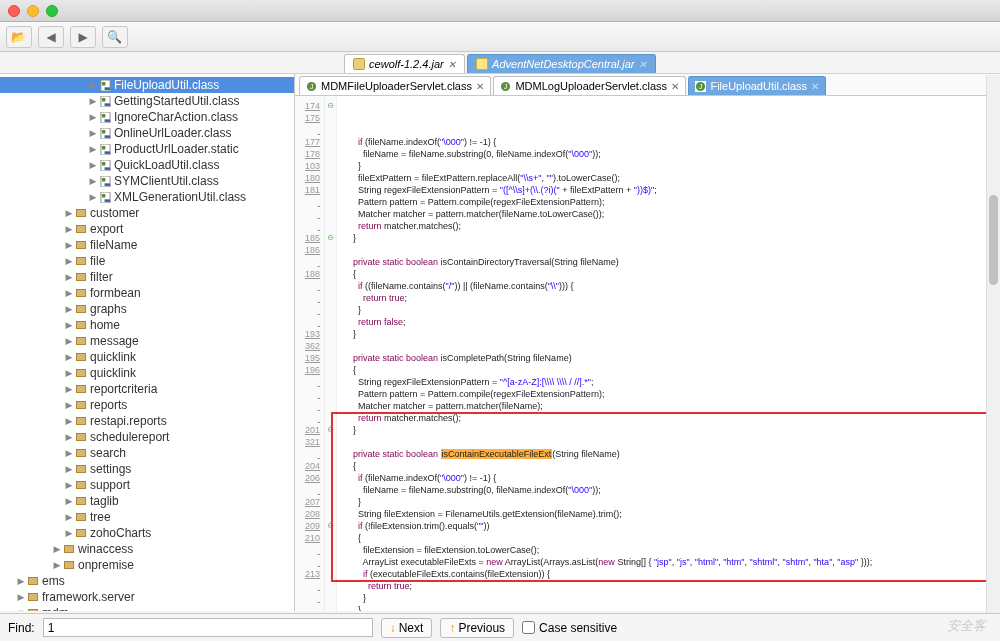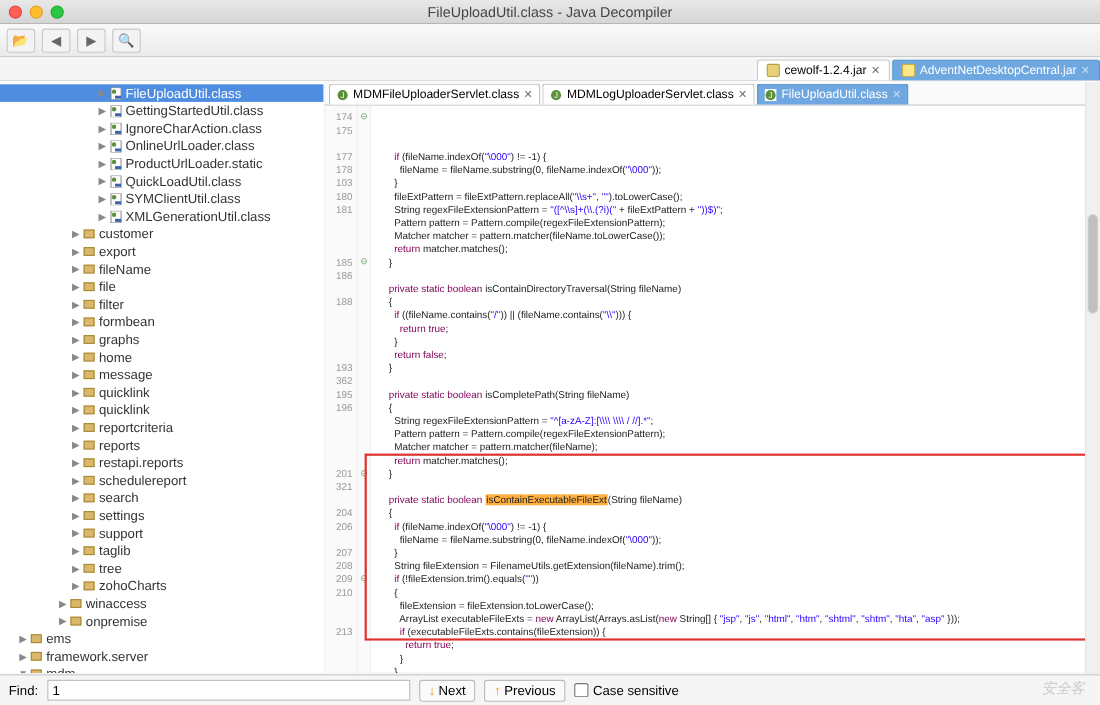"FileUploadUtil.class - Java Decompiler" div.title { html: <div>FileUploadUtil.class - Java Decompiler</div> -> none }
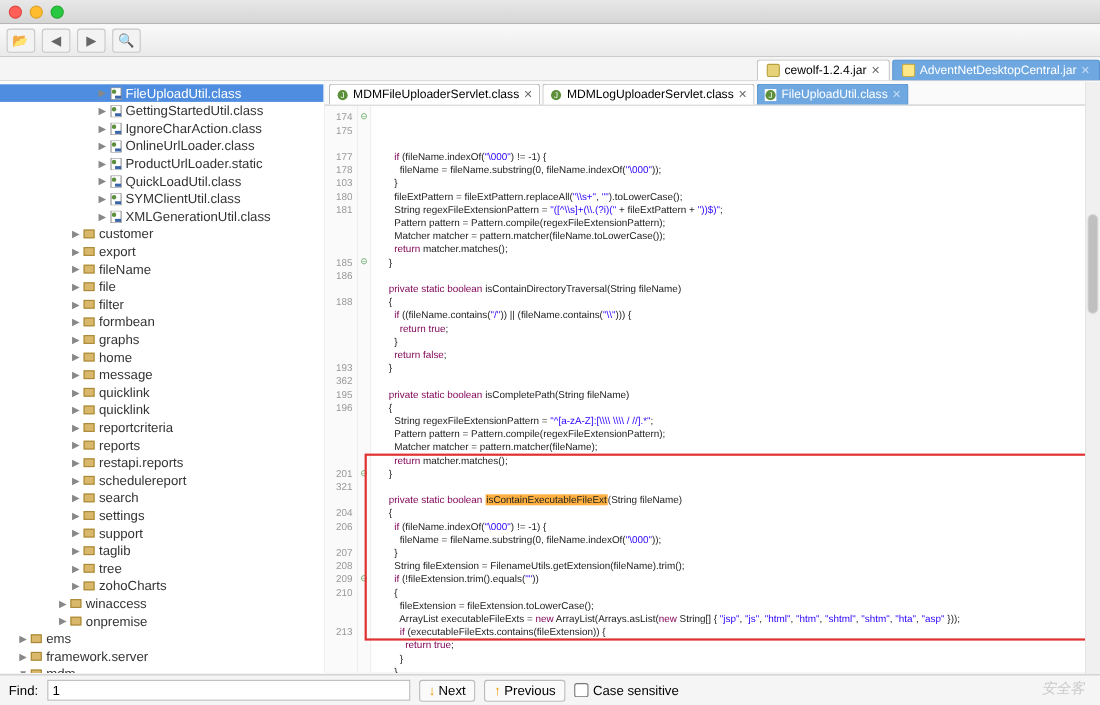"cewolf-1.2.4.jar" .jar-tabs { font-style: none -> italic; justify-content: flex-end -> center }
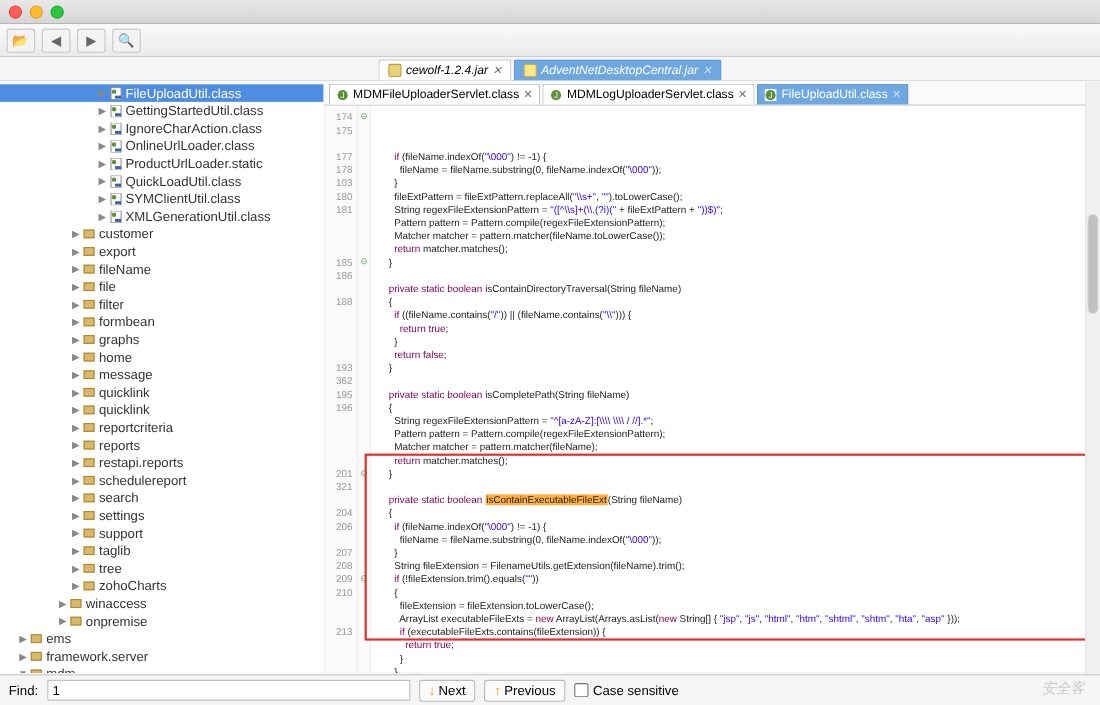"174" .gutter { text-decoration: none -> underline }
